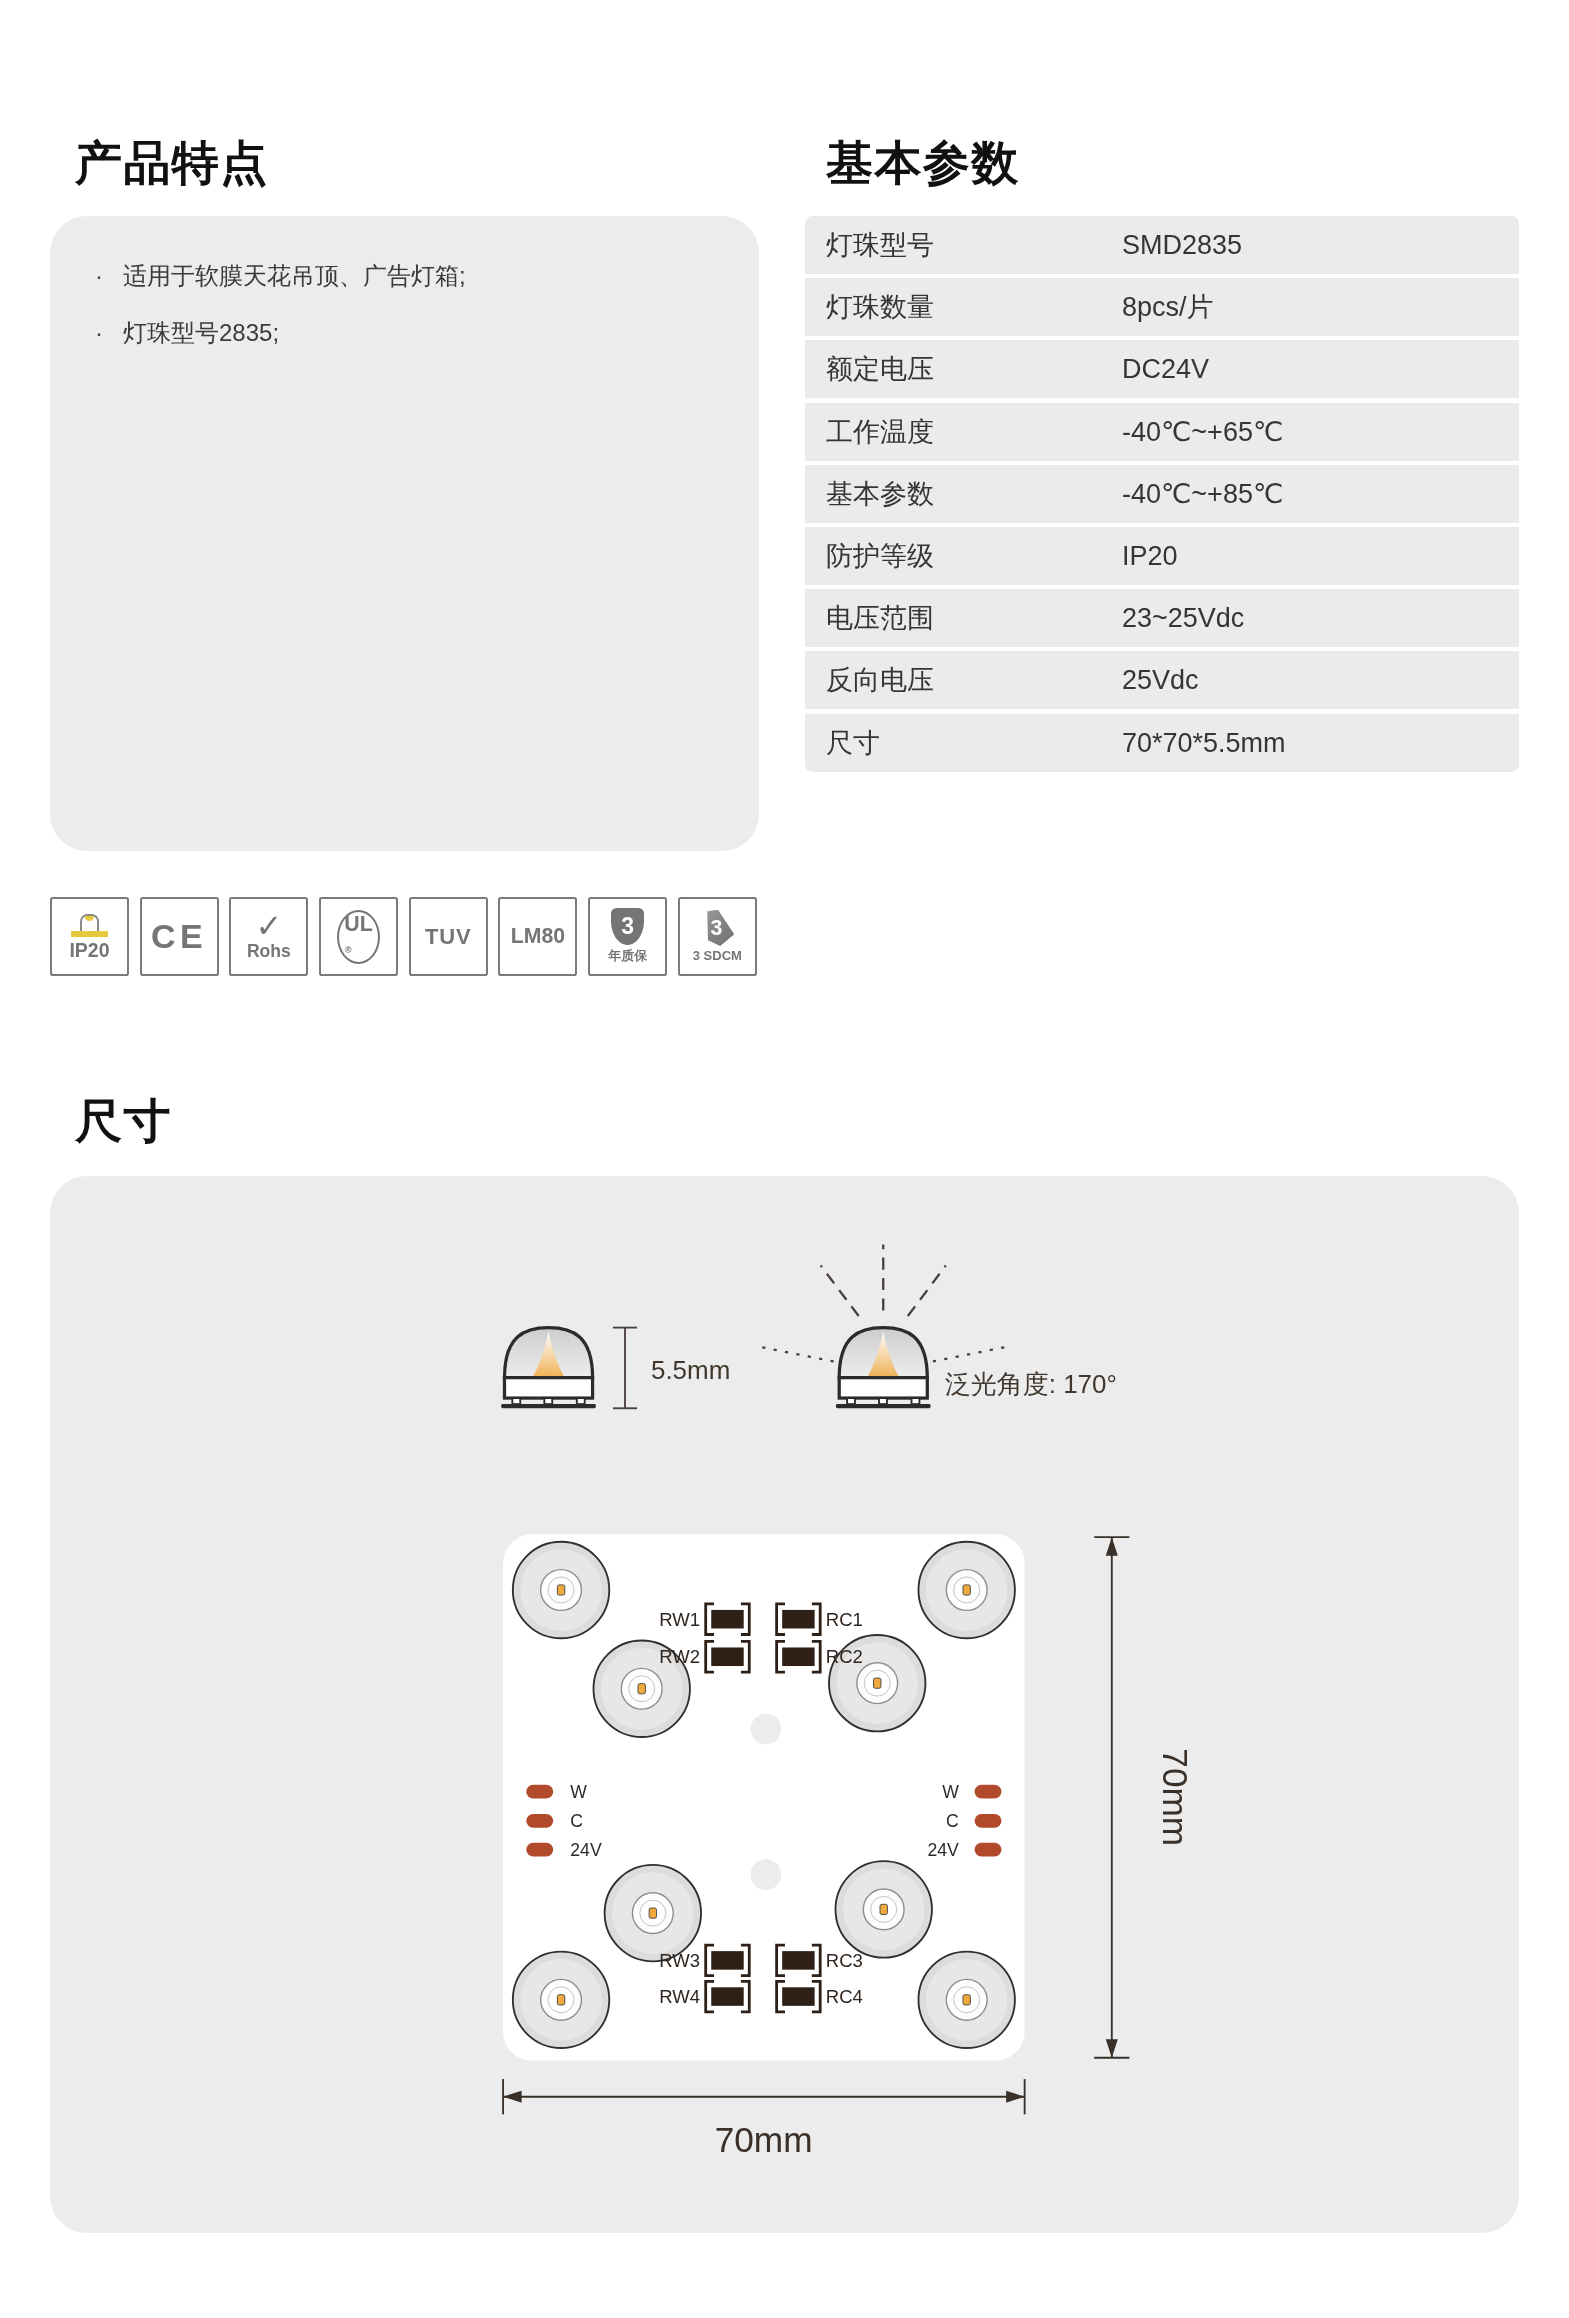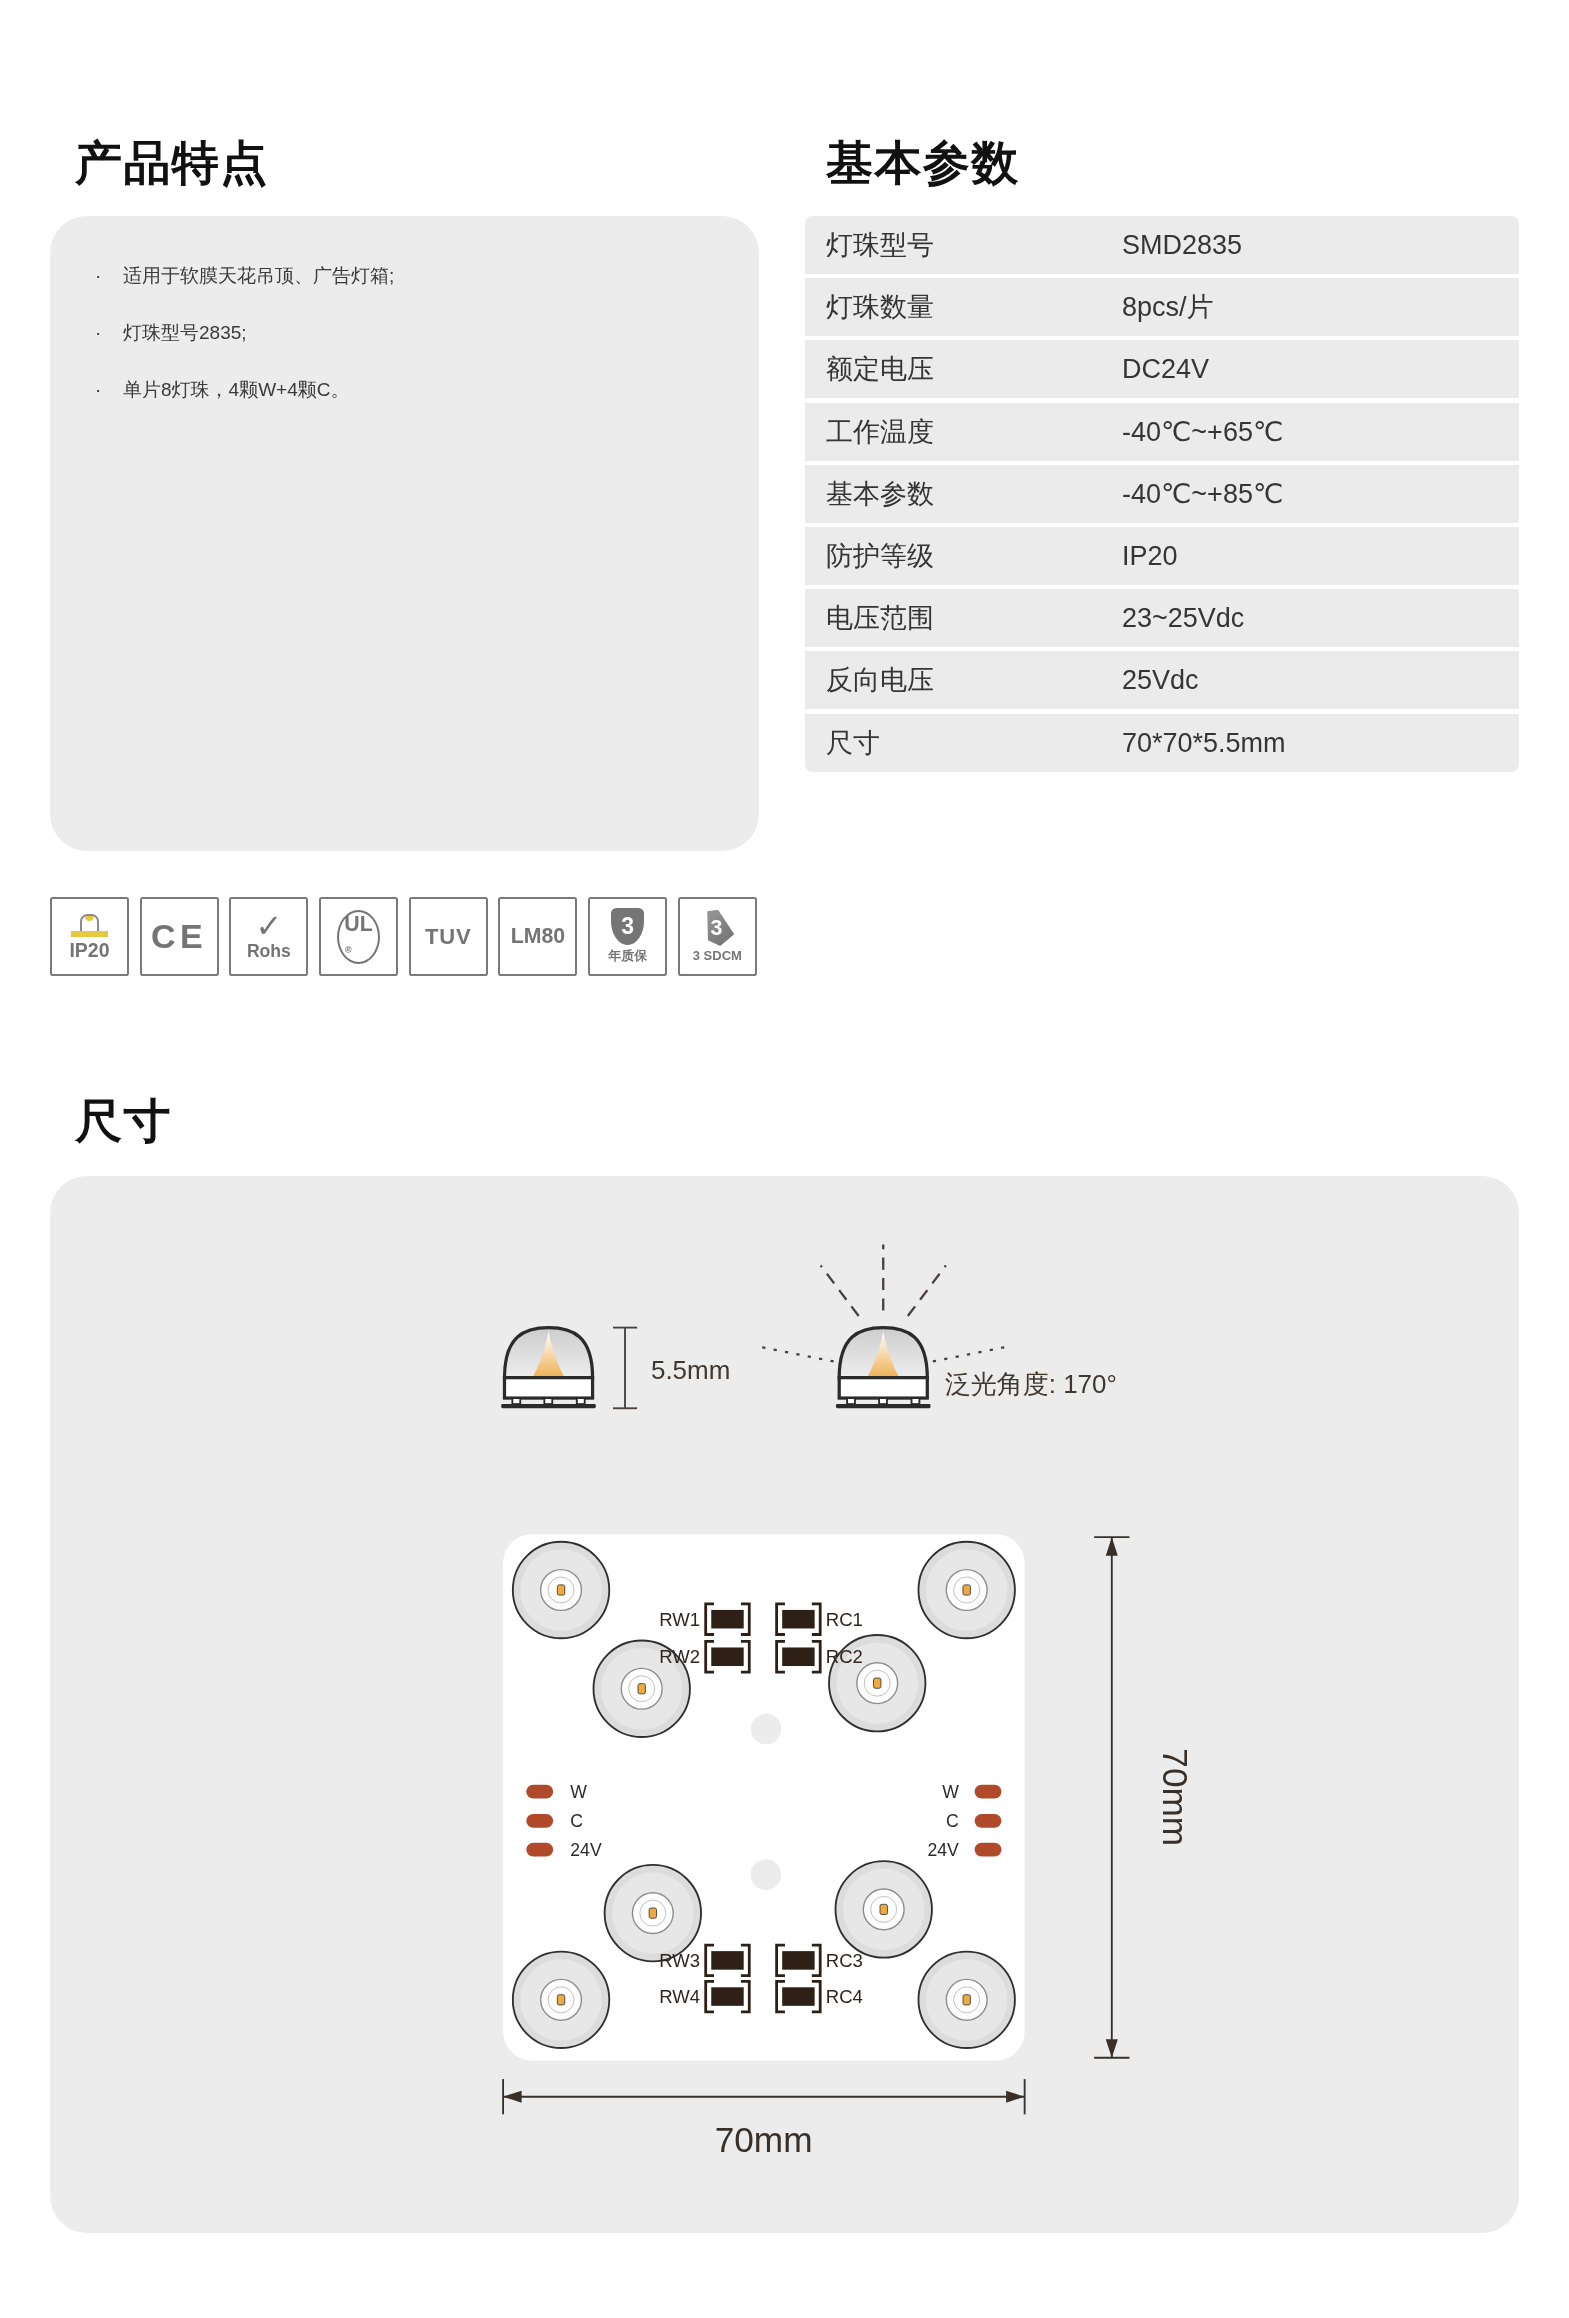"· 适用于软膜天花吊顶、广告灯箱;" .feature-item { font-size: 19px -> 24px }
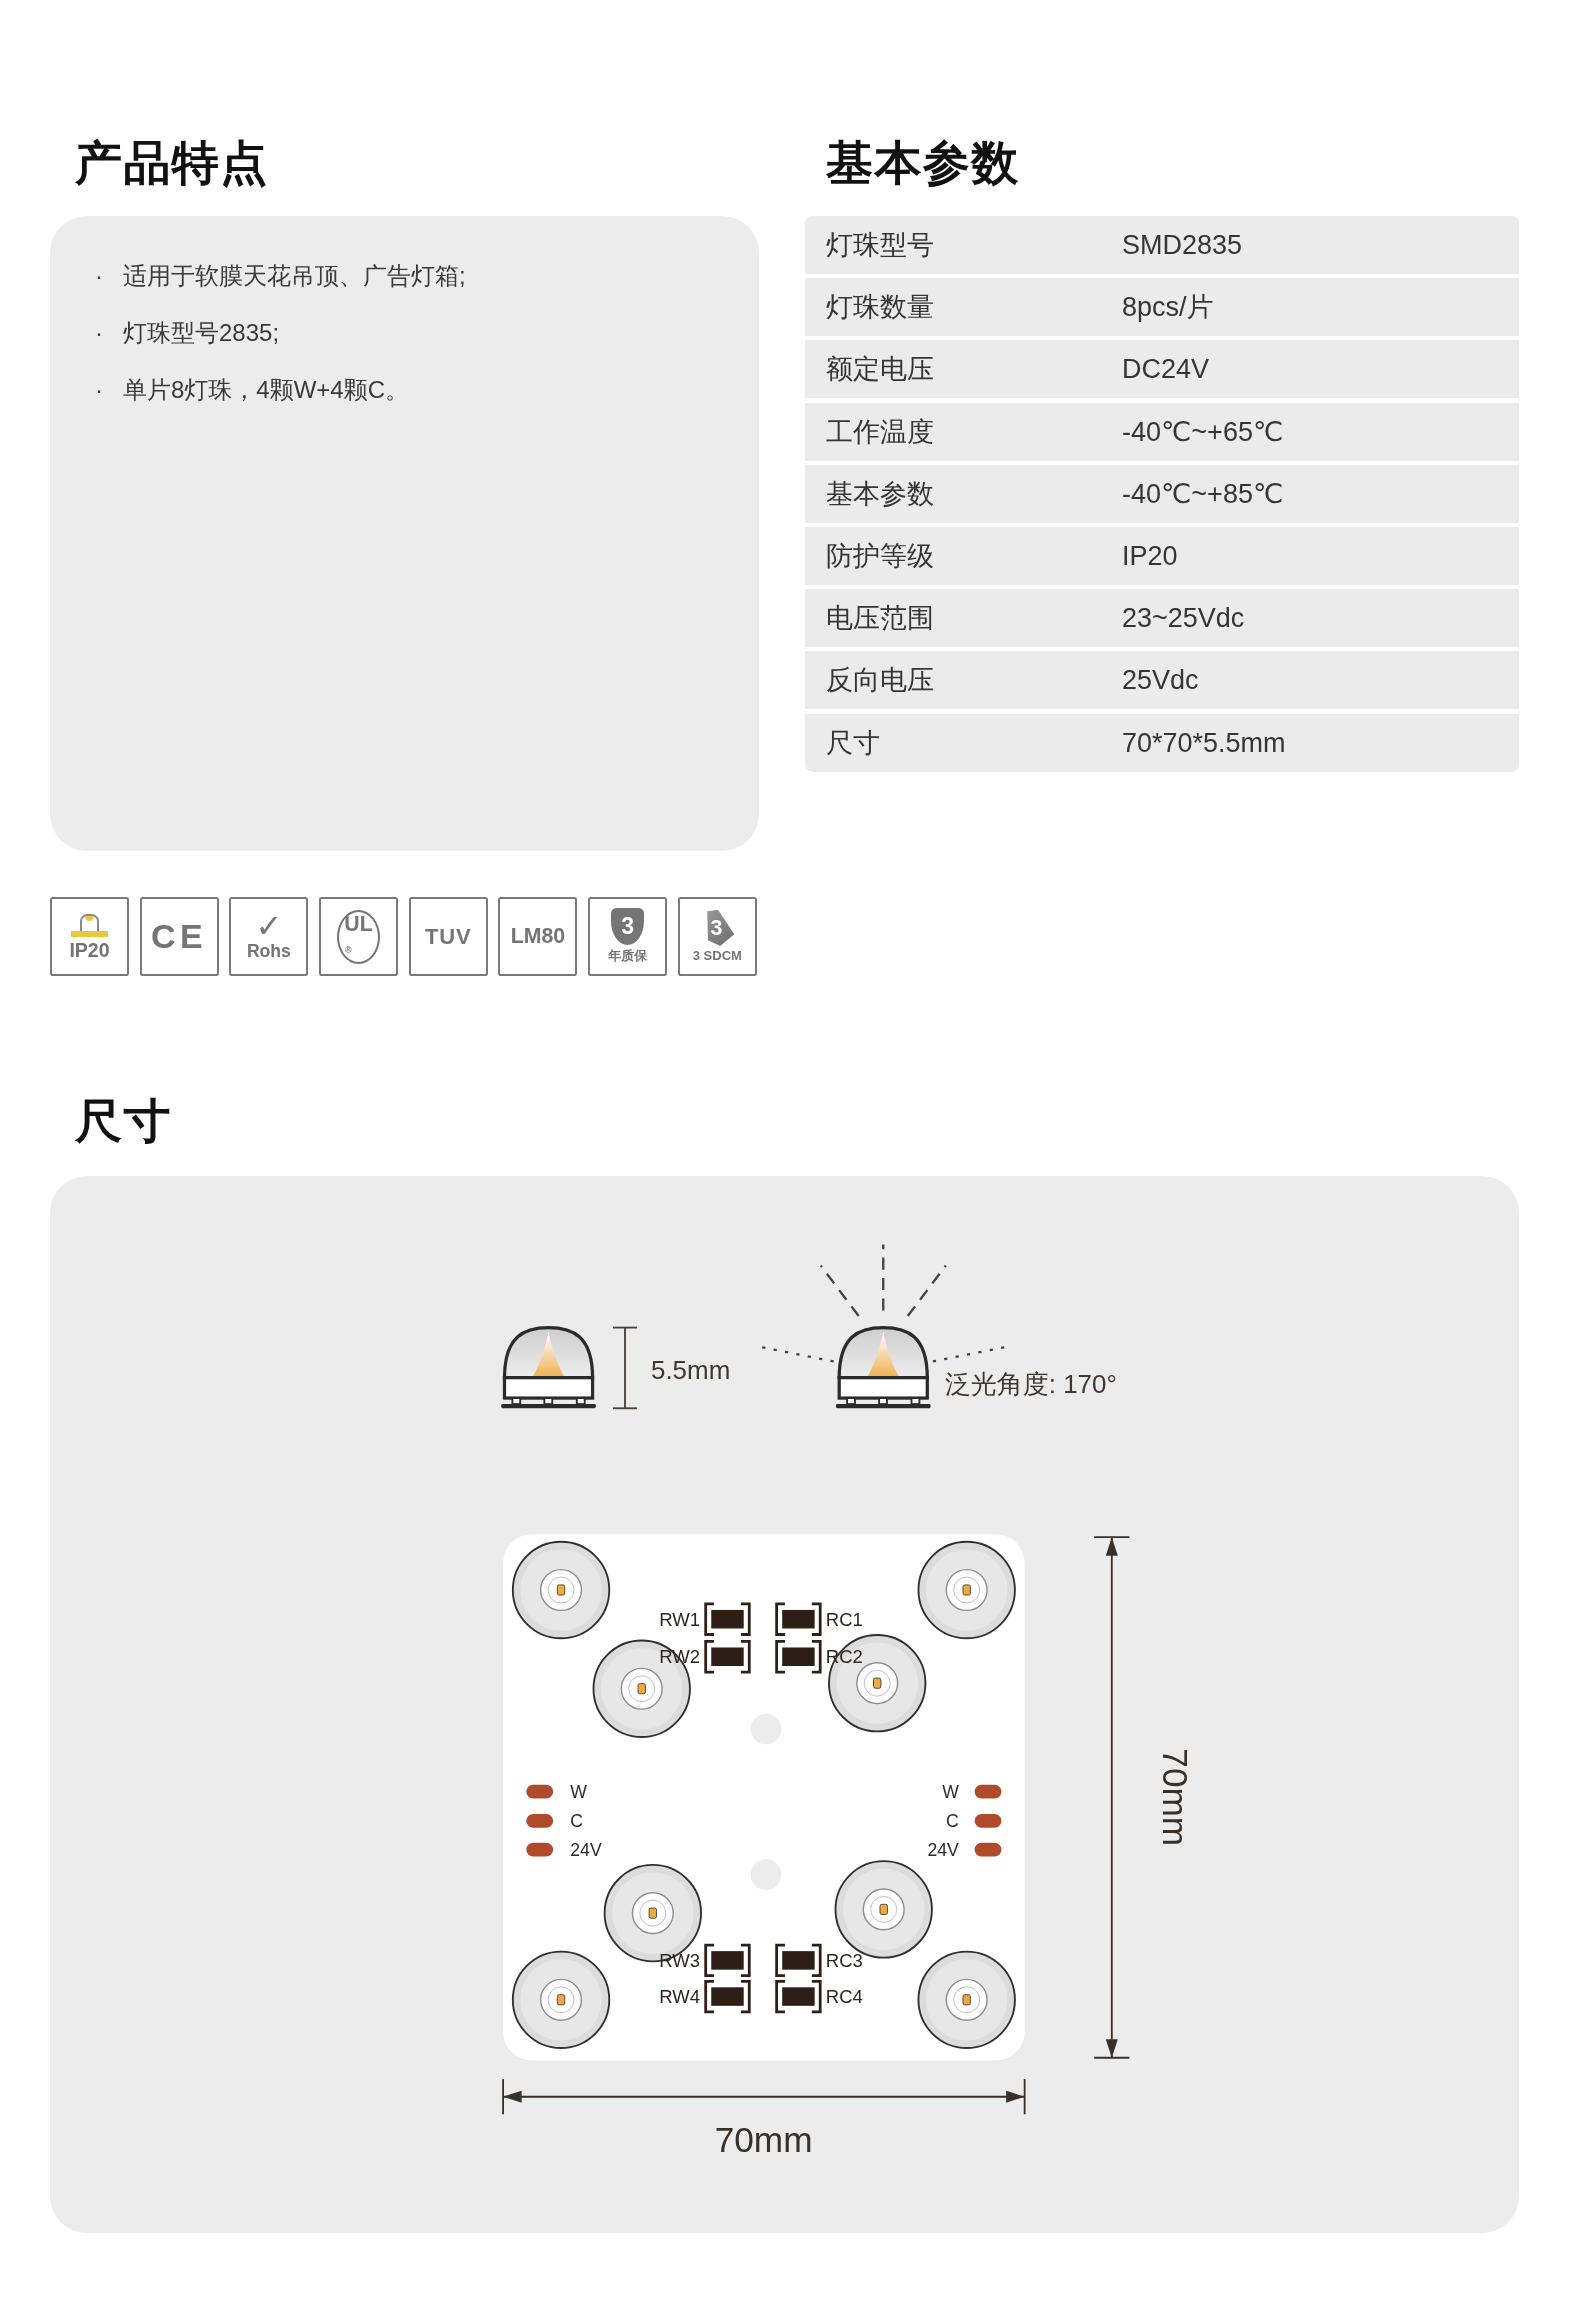"· 单片8灯珠，4颗W+4颗C。" div.feature-item { html: <div><span>·</span><span>单片8灯珠，4颗W+4颗C。</span></div> -> none }
